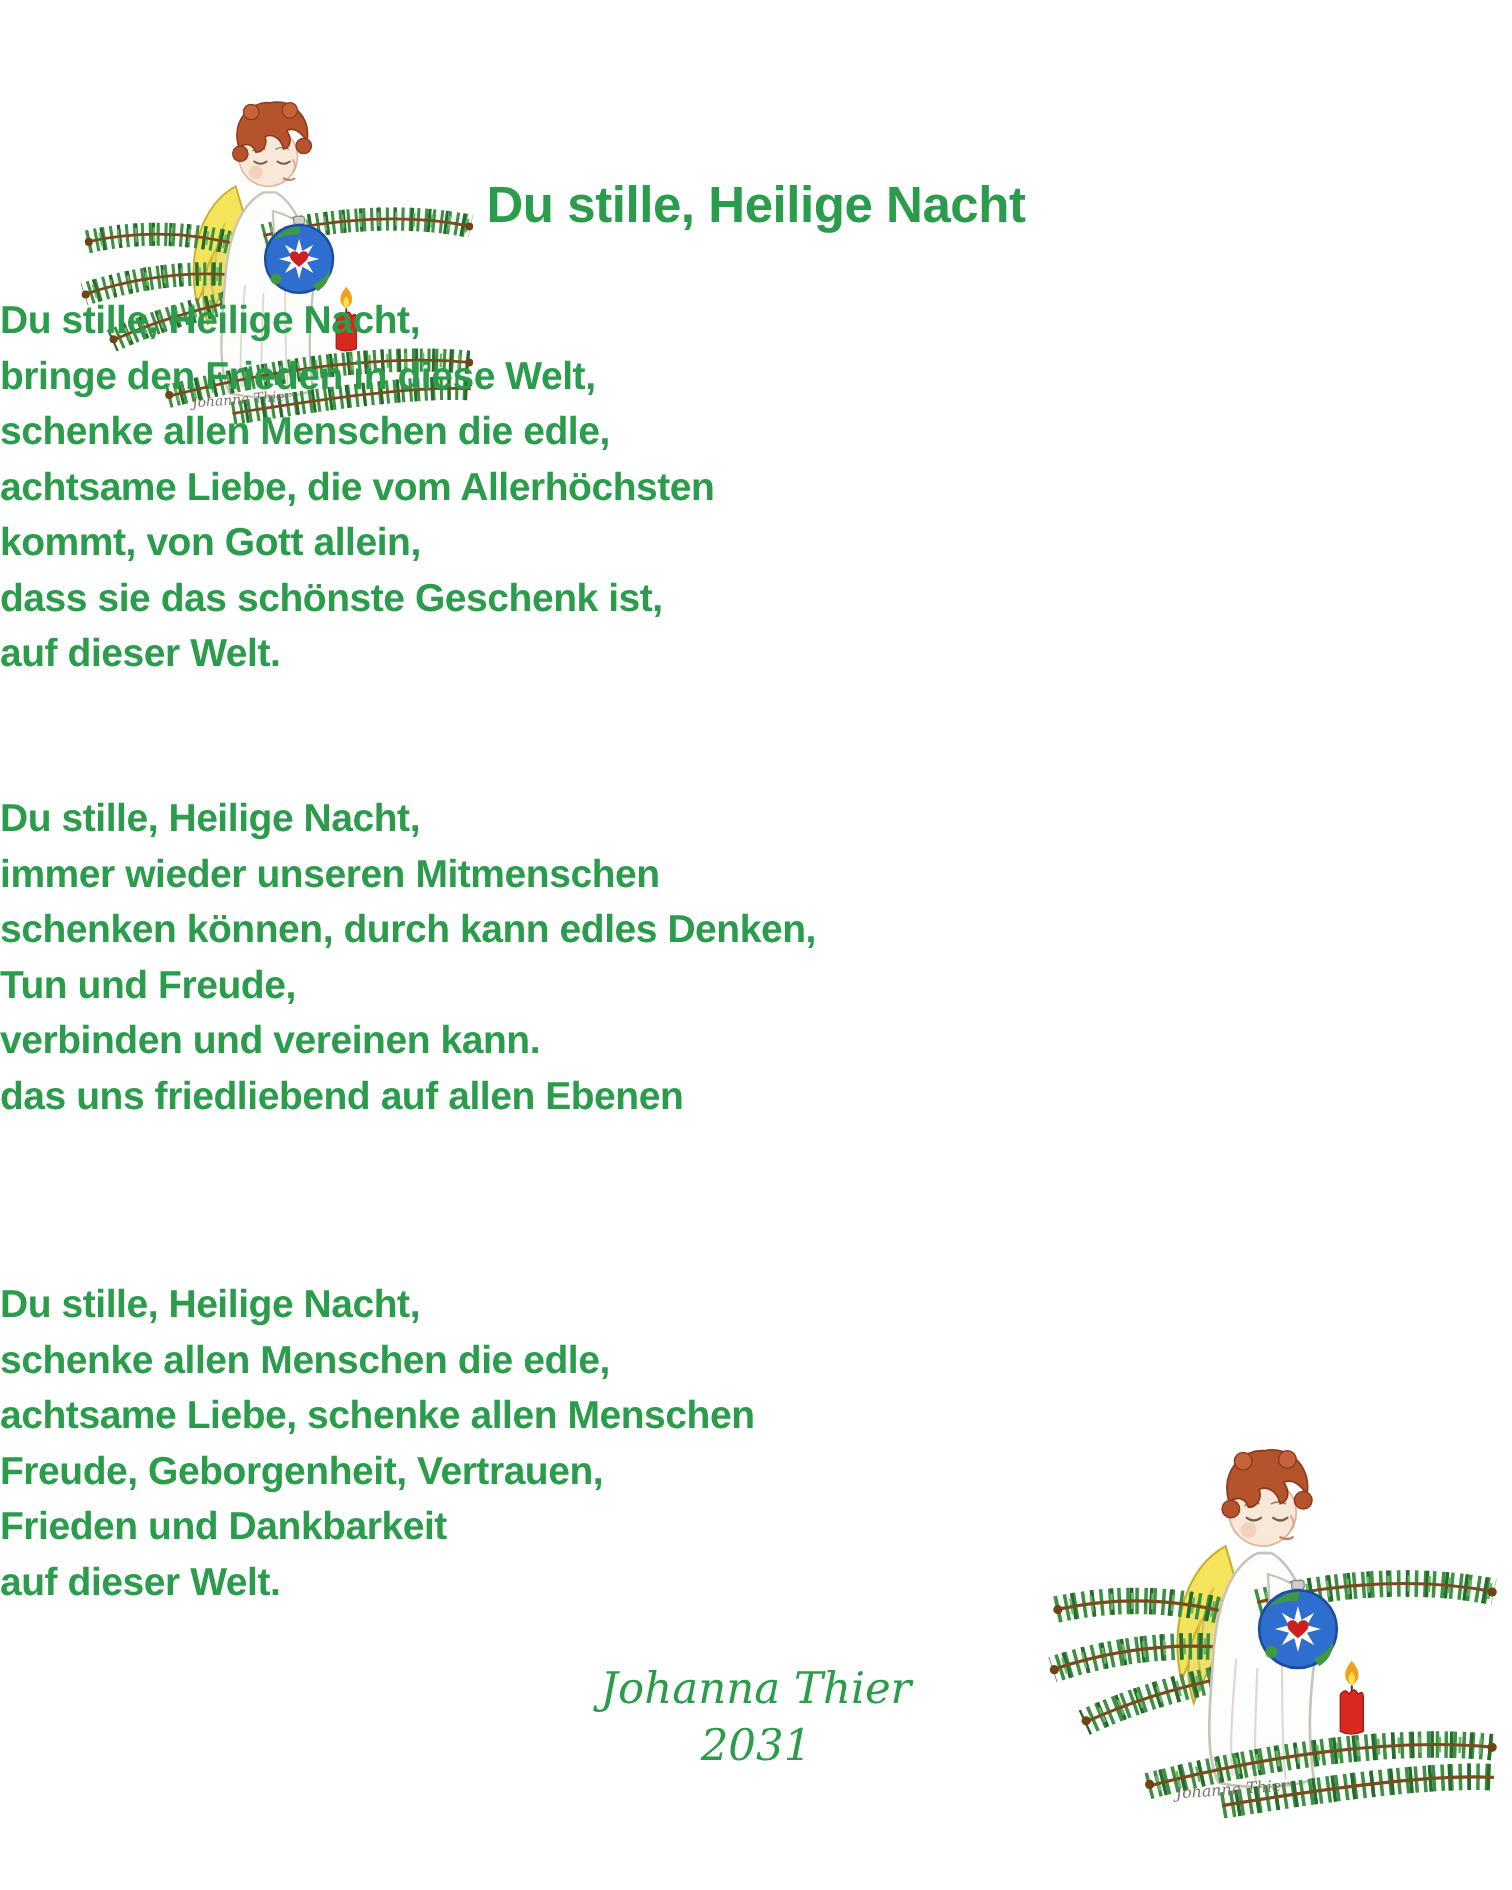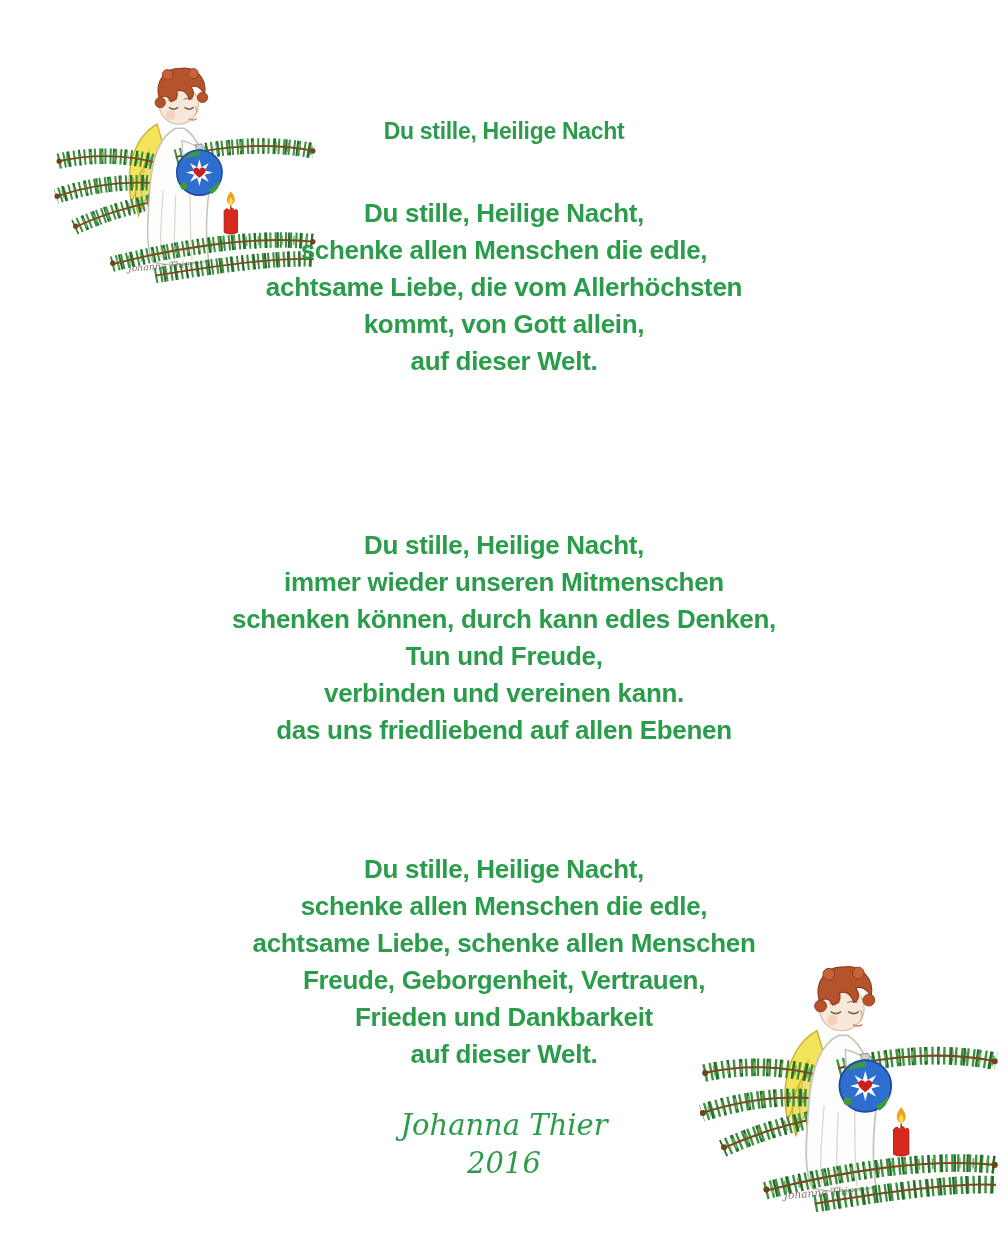"Du stille, Heilige Nacht" .page-title { font-size: 23px -> 34px }
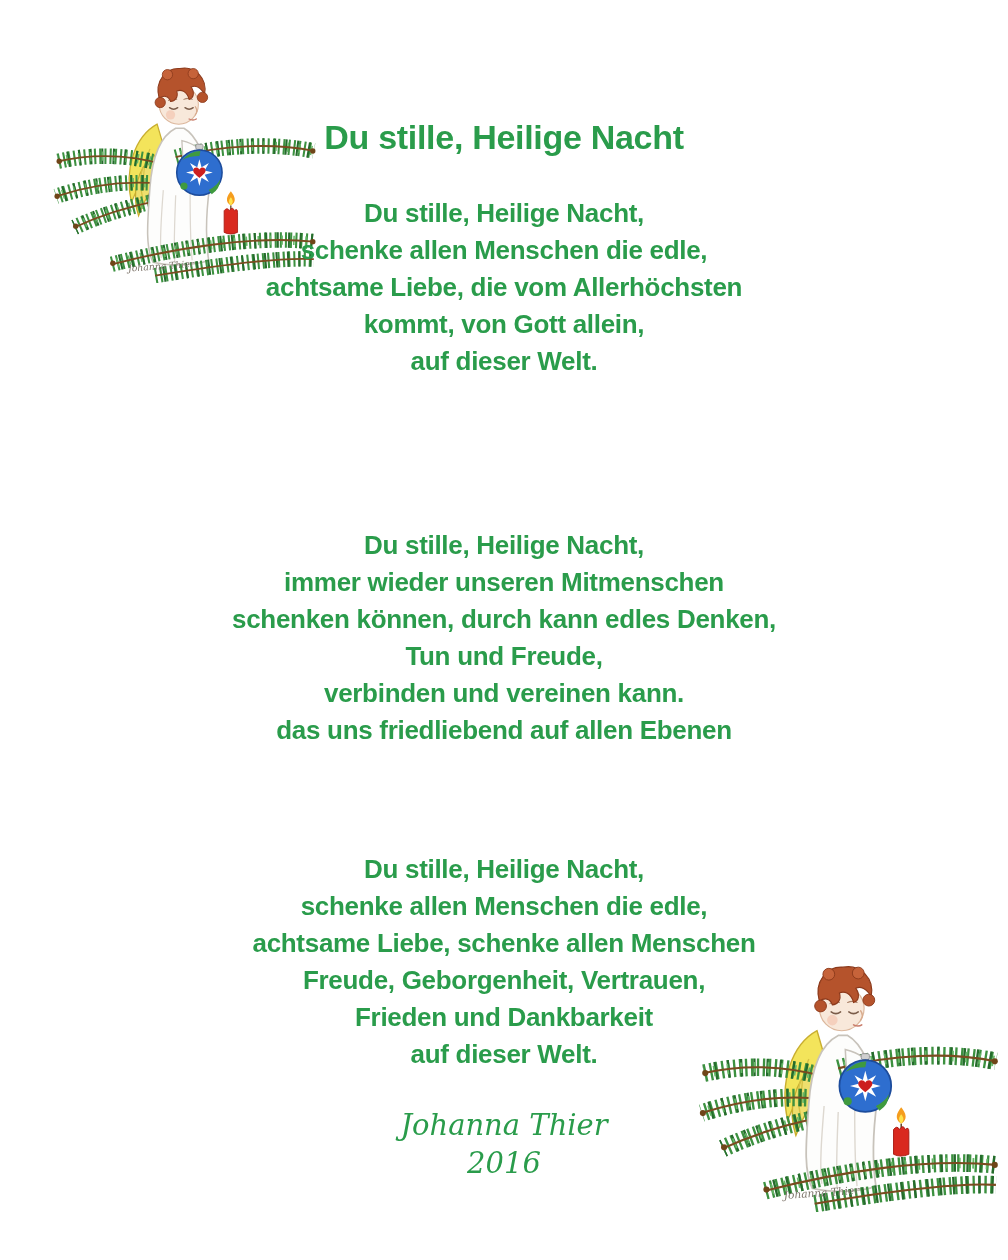"Du stille, Heilige Nacht," .stanza { text-align: center -> left }
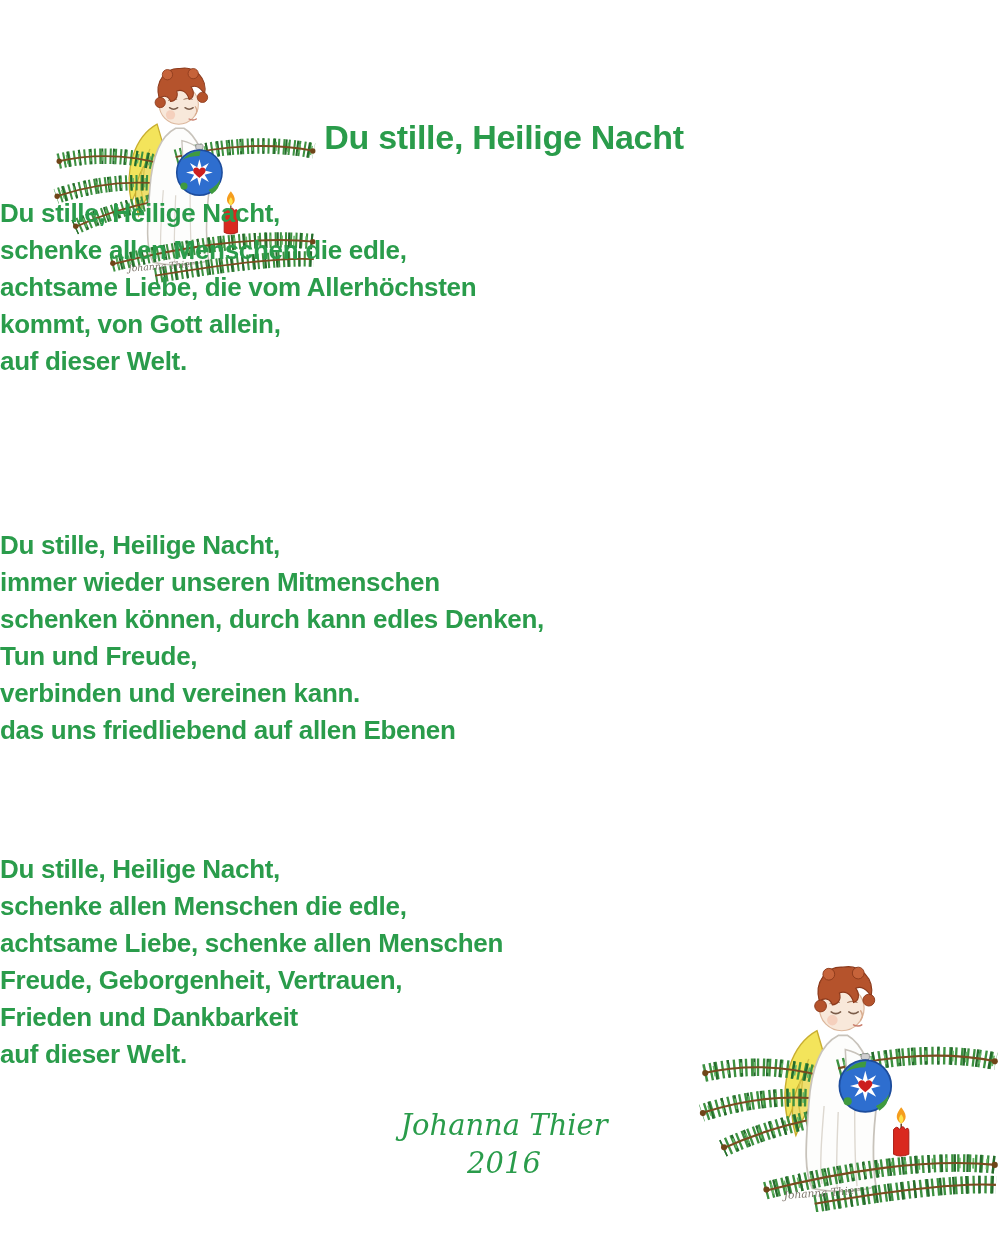"bringe den Frieden in diese" div.poem-line { html: none -> <div>bringe den Frieden in diese Welt,</div> }
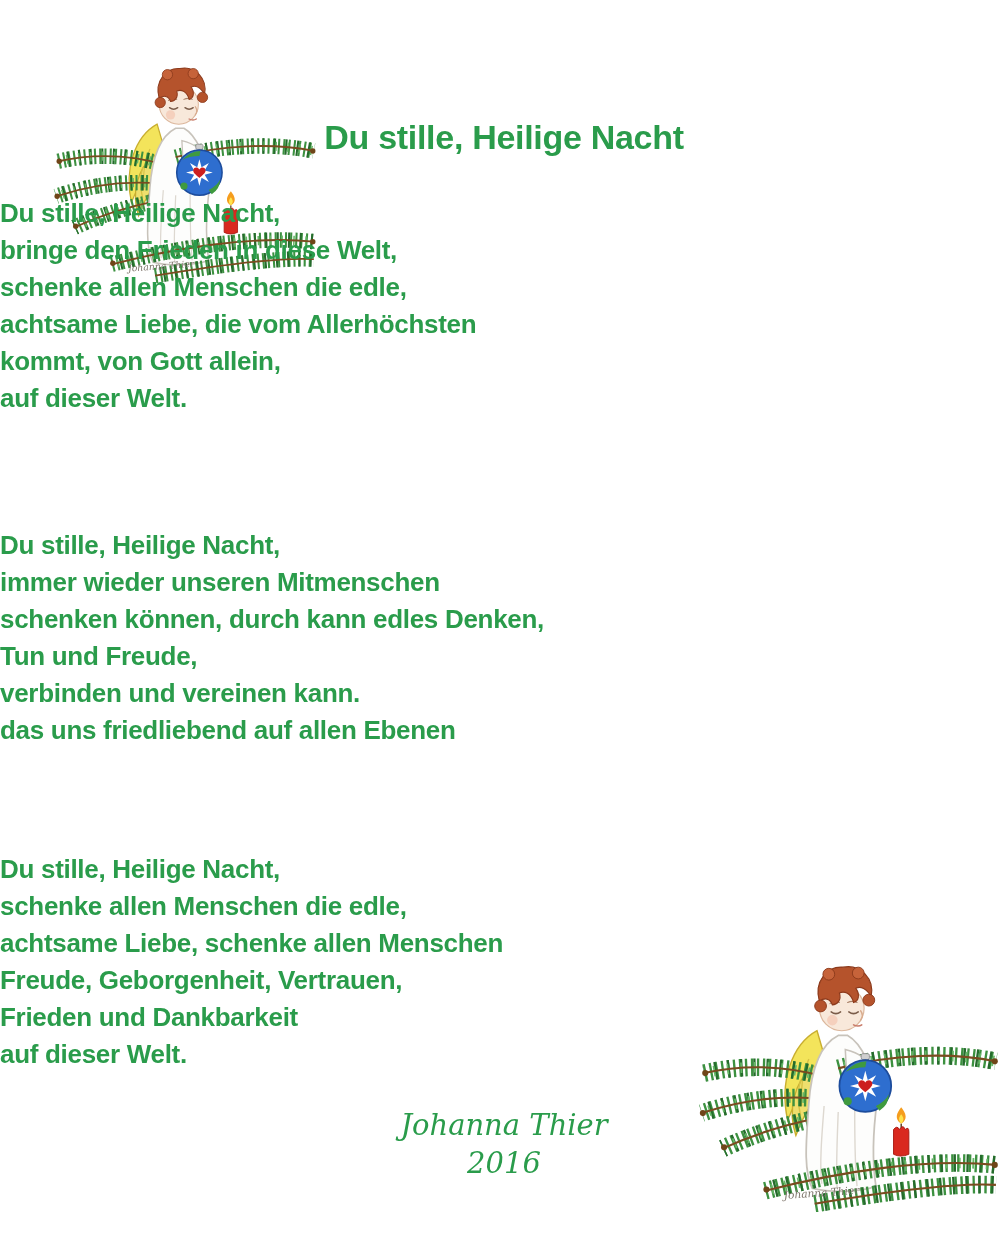"dass sie das schönste Geschenk" div.poem-line { html: none -> <div>dass sie das schönste Geschenk ist,</div> }
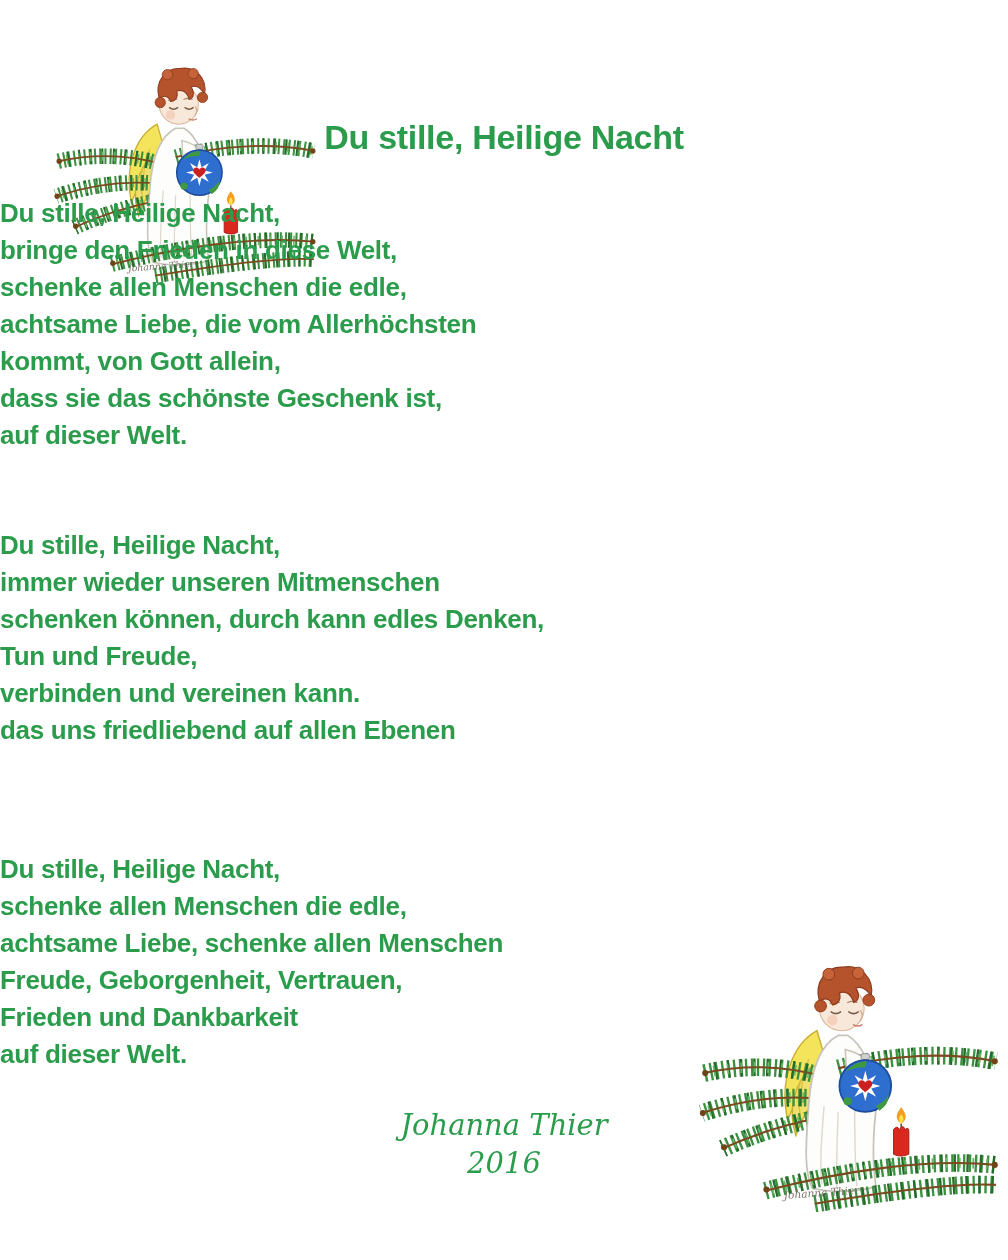"2016" div.sig-line { text: 2016 -> 2031 }
